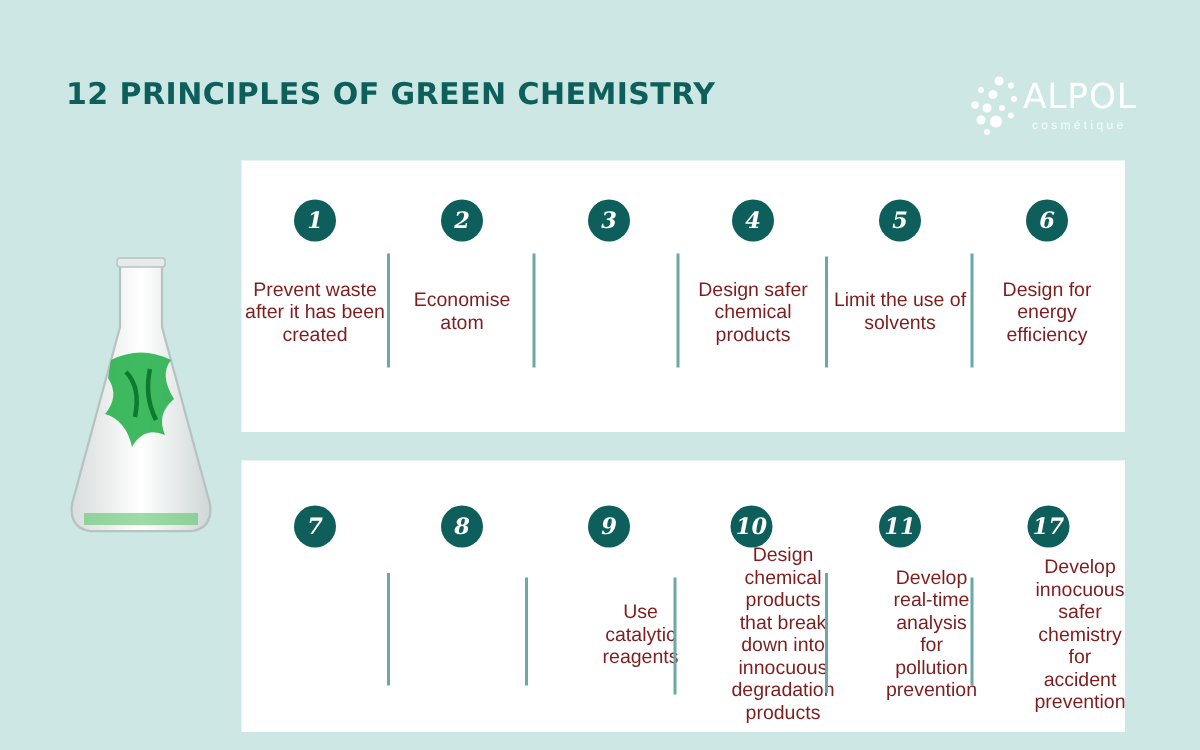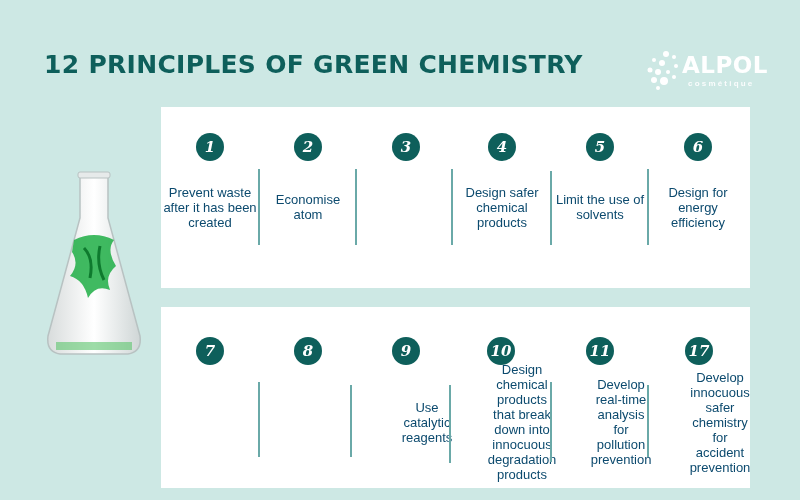"12 PRINCIPLES OF GREEN CHEMISTRY" .title { font-size: 25px -> 20px }
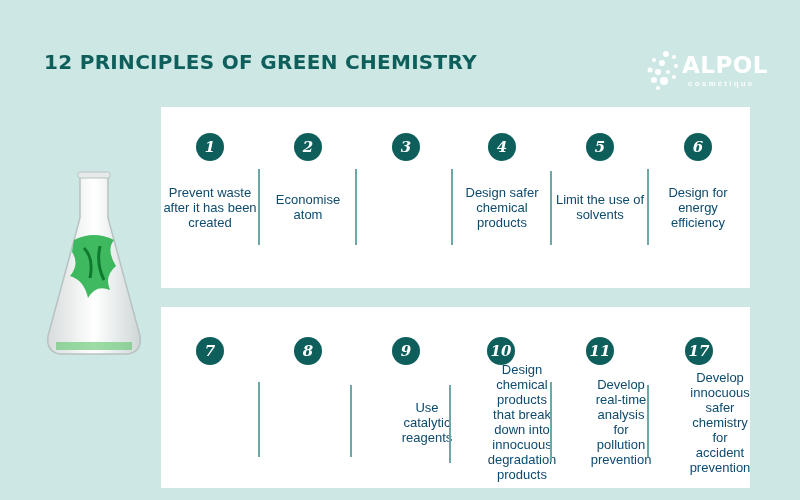"ALPOL" .logo { font-weight: bold -> none }
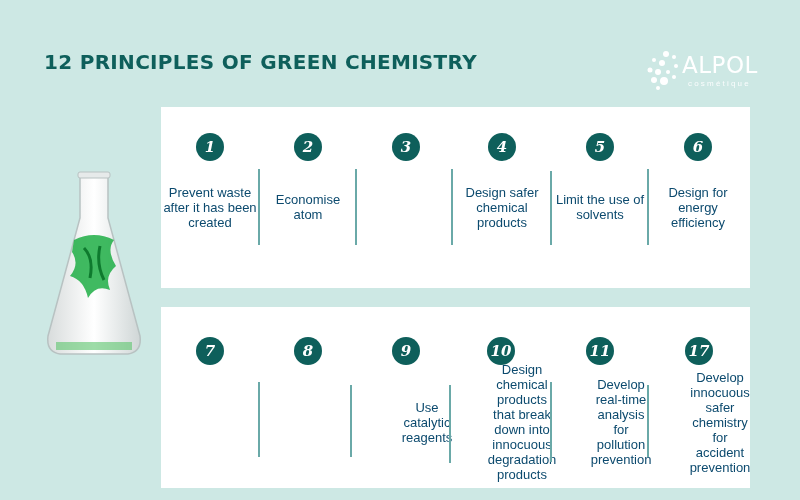"Prevent waste after it has" .txt { color: #0c4a6e -> #7f1d1d }
